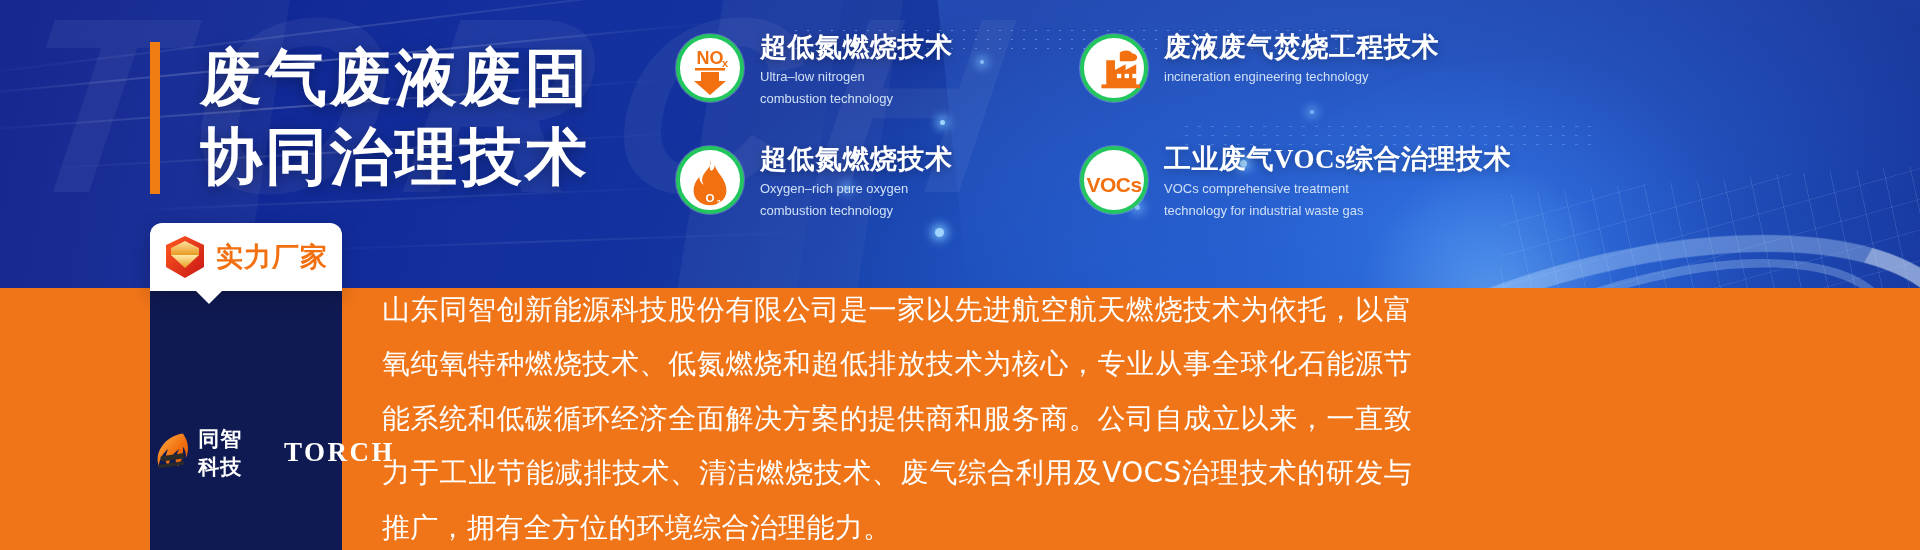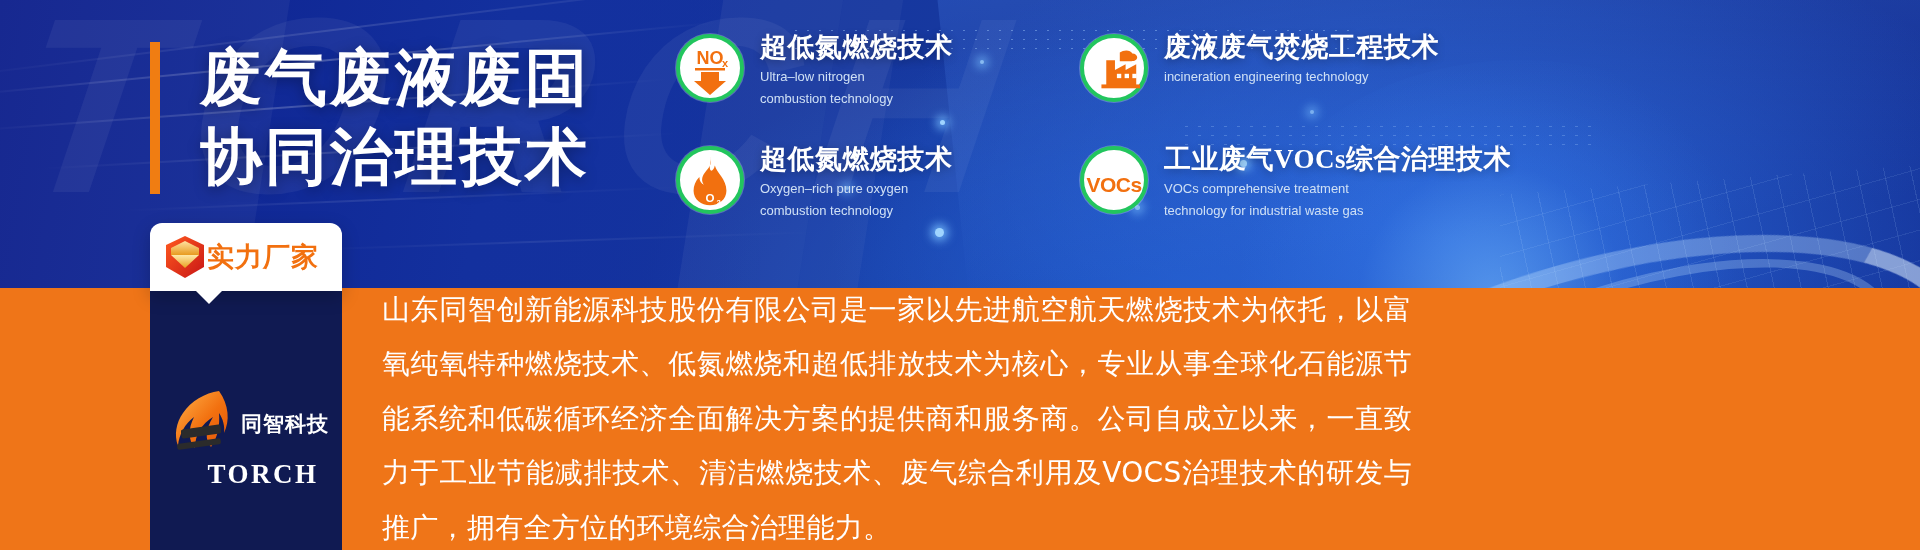"实力厂家" .badge { gap: 1px -> 10px }
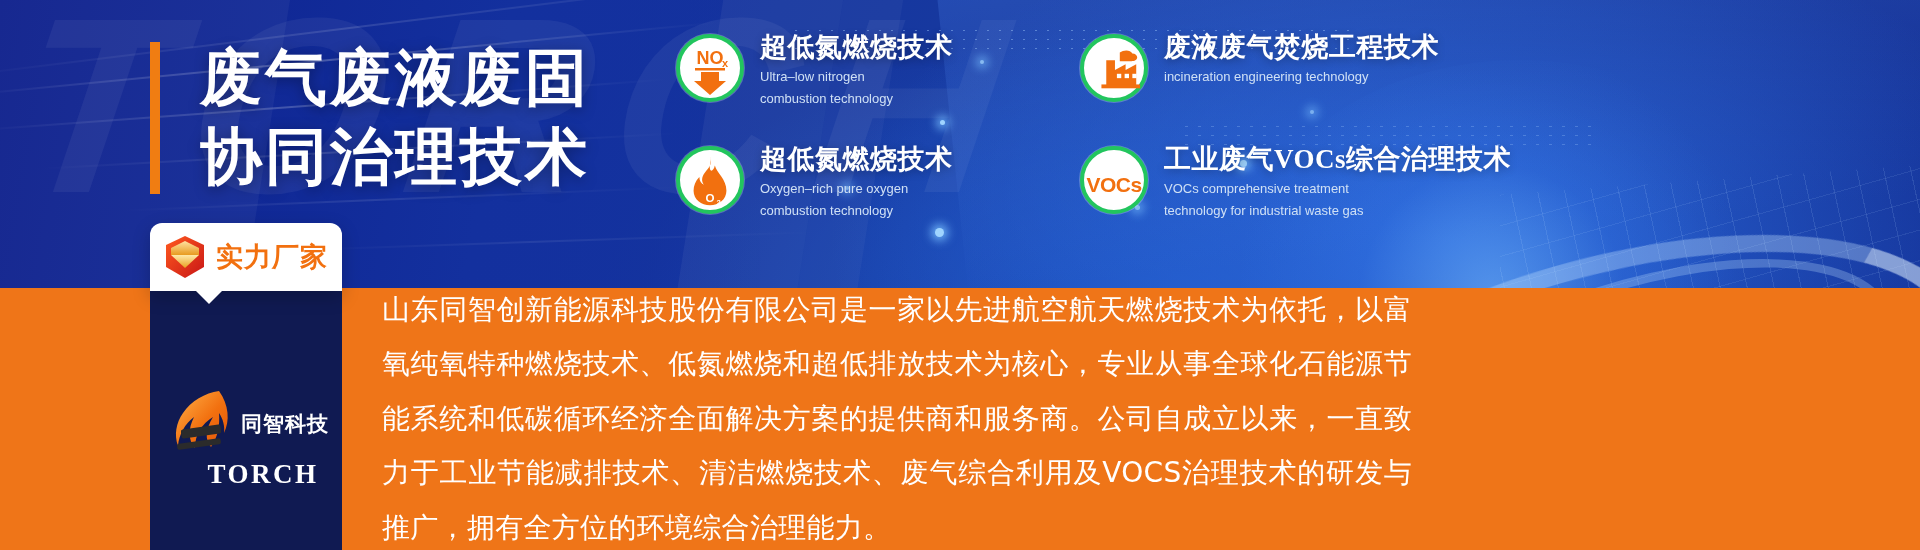"同智科技" .logo-wrap { flex-direction: column -> row }
